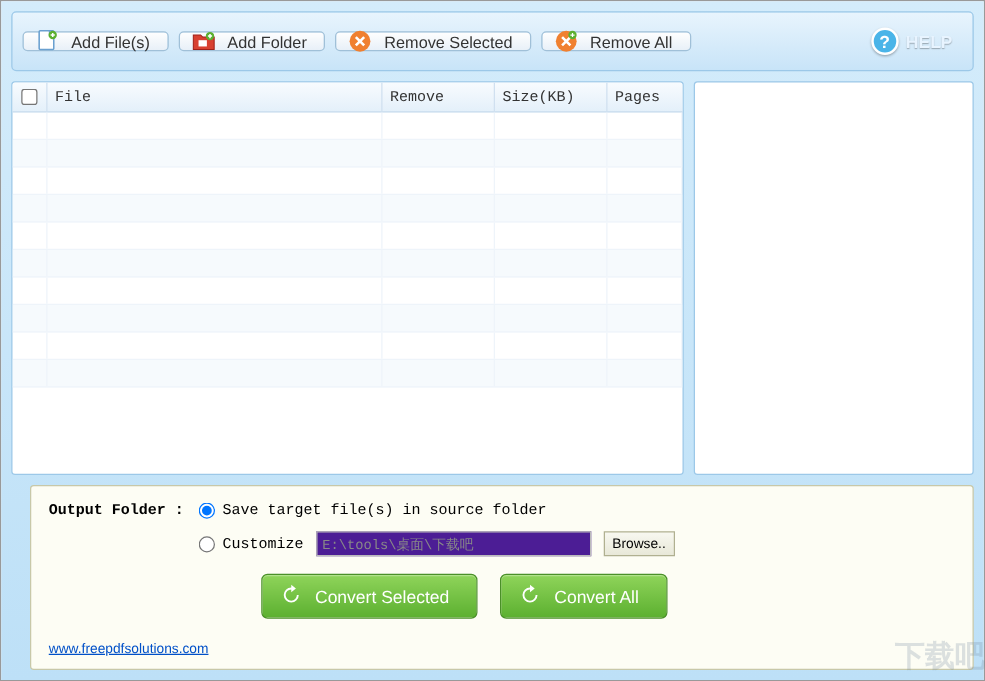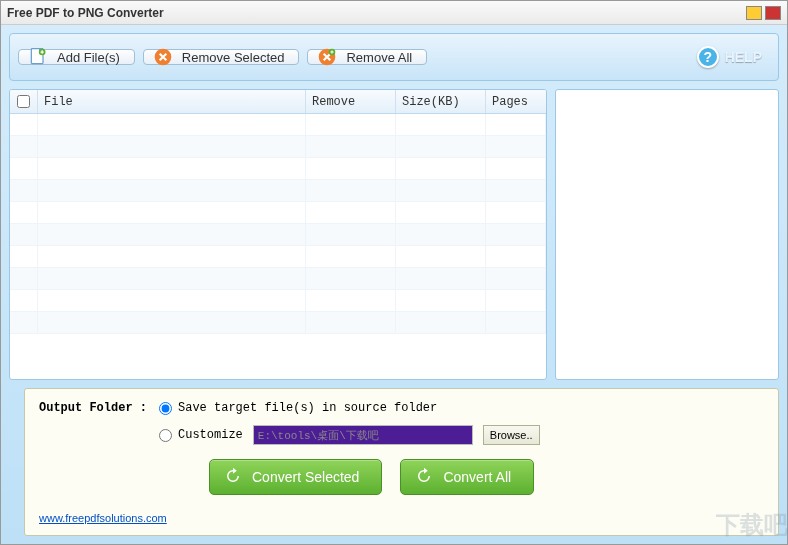"Free PDF to PNG Converter" div.titlebar { html: <div> <span>Free PDF to PNG Converter</span> <span></span> <span></span> </div> -> none }
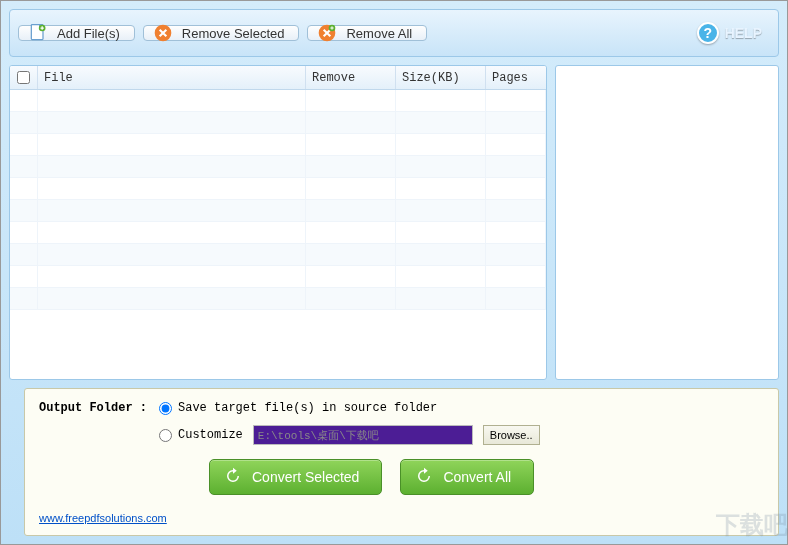"Add Folder" div.tbtn { html: none -> <div> <span> <svg> <path></path> <rect></rect> <circle></circle> <path></path> </svg> </span> <span>Add Folder</span> </div> }
